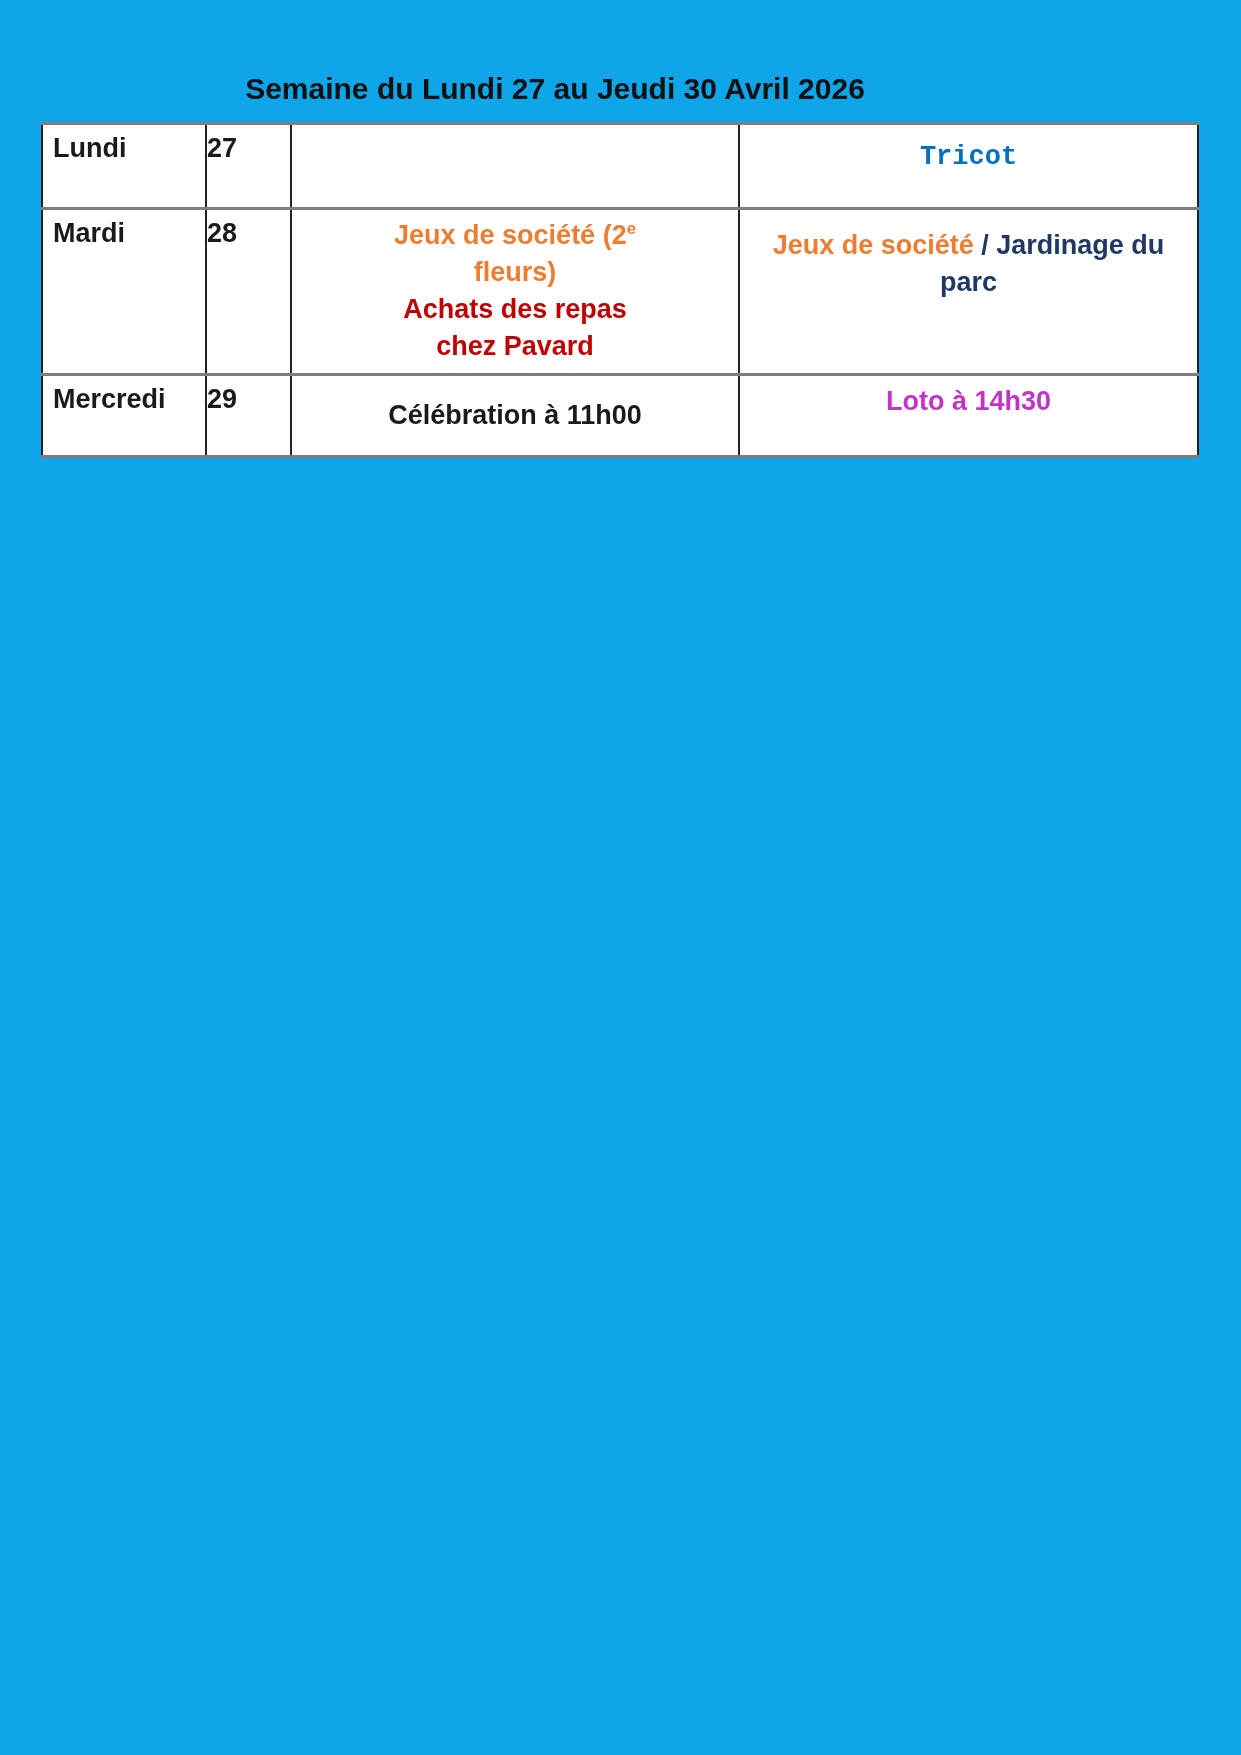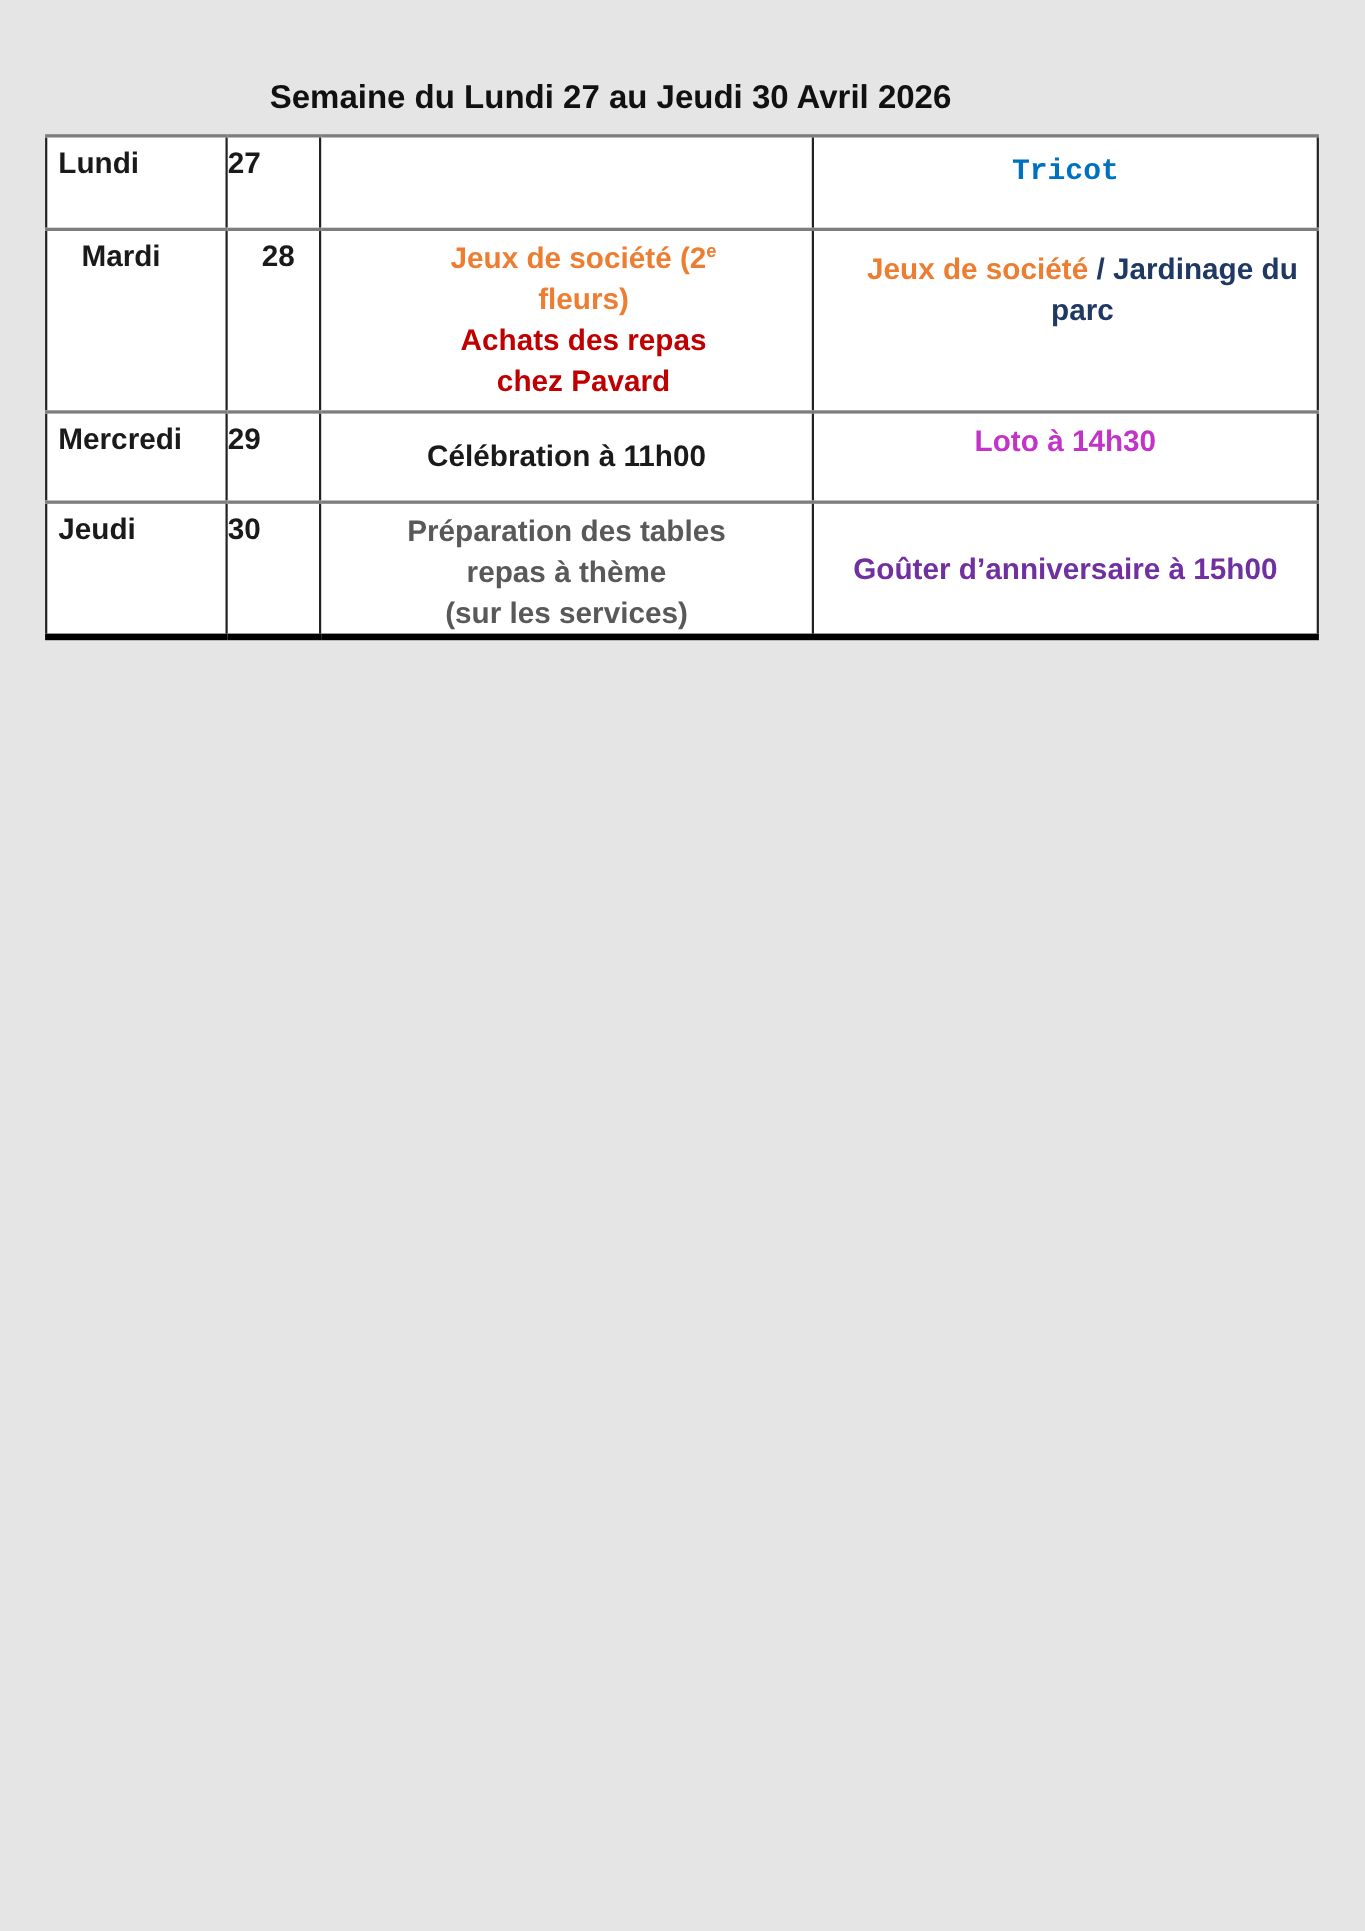"Semaine du Lundi 27 au" .page { background: #e5e5e5 -> #0ea5e9 }
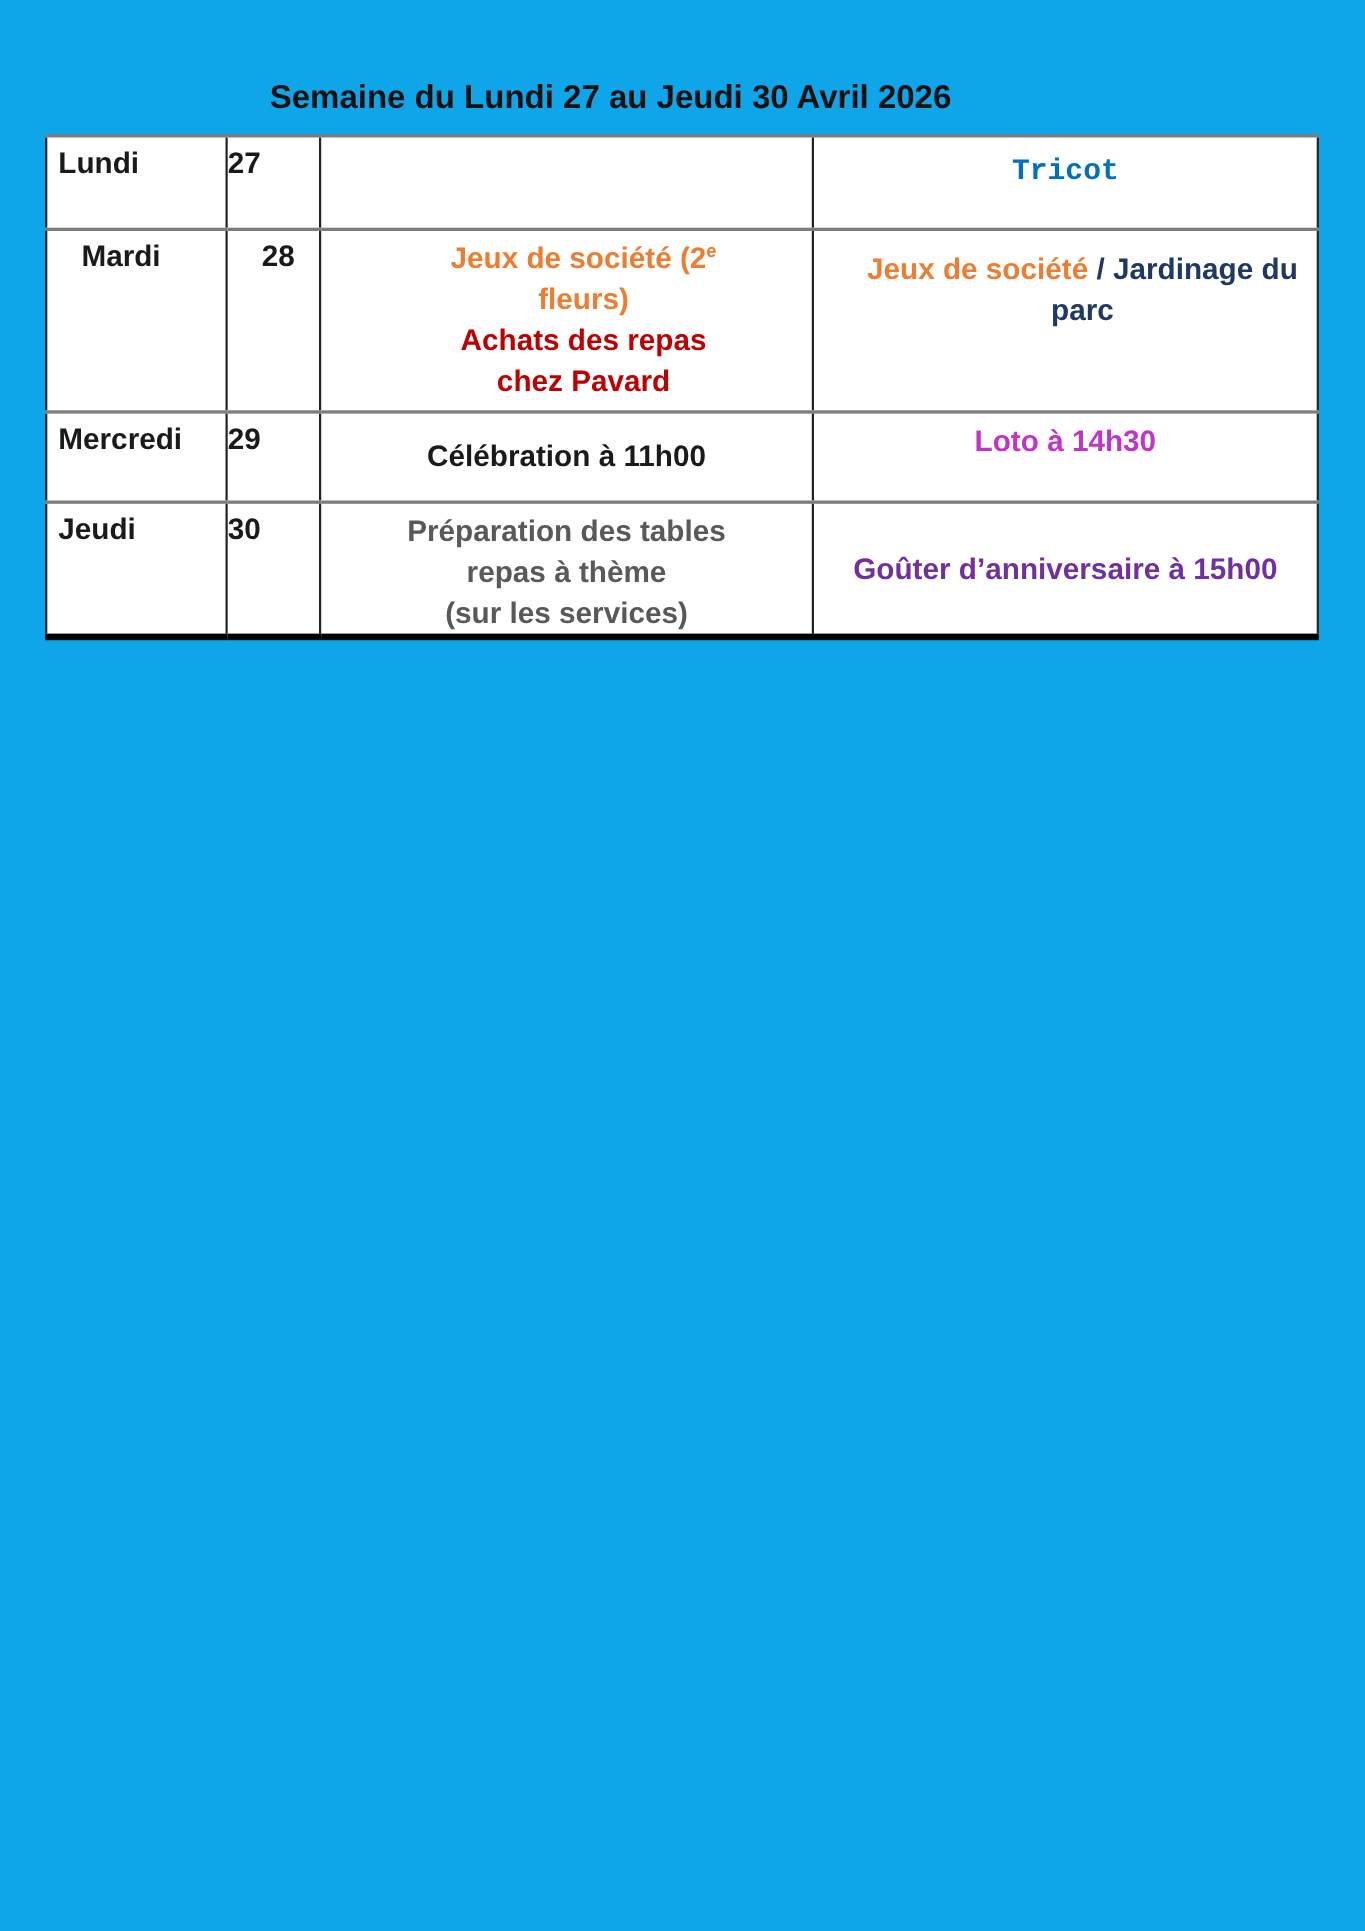"Mardi" tr.row-mardi td { padding-left: 31px -> none }
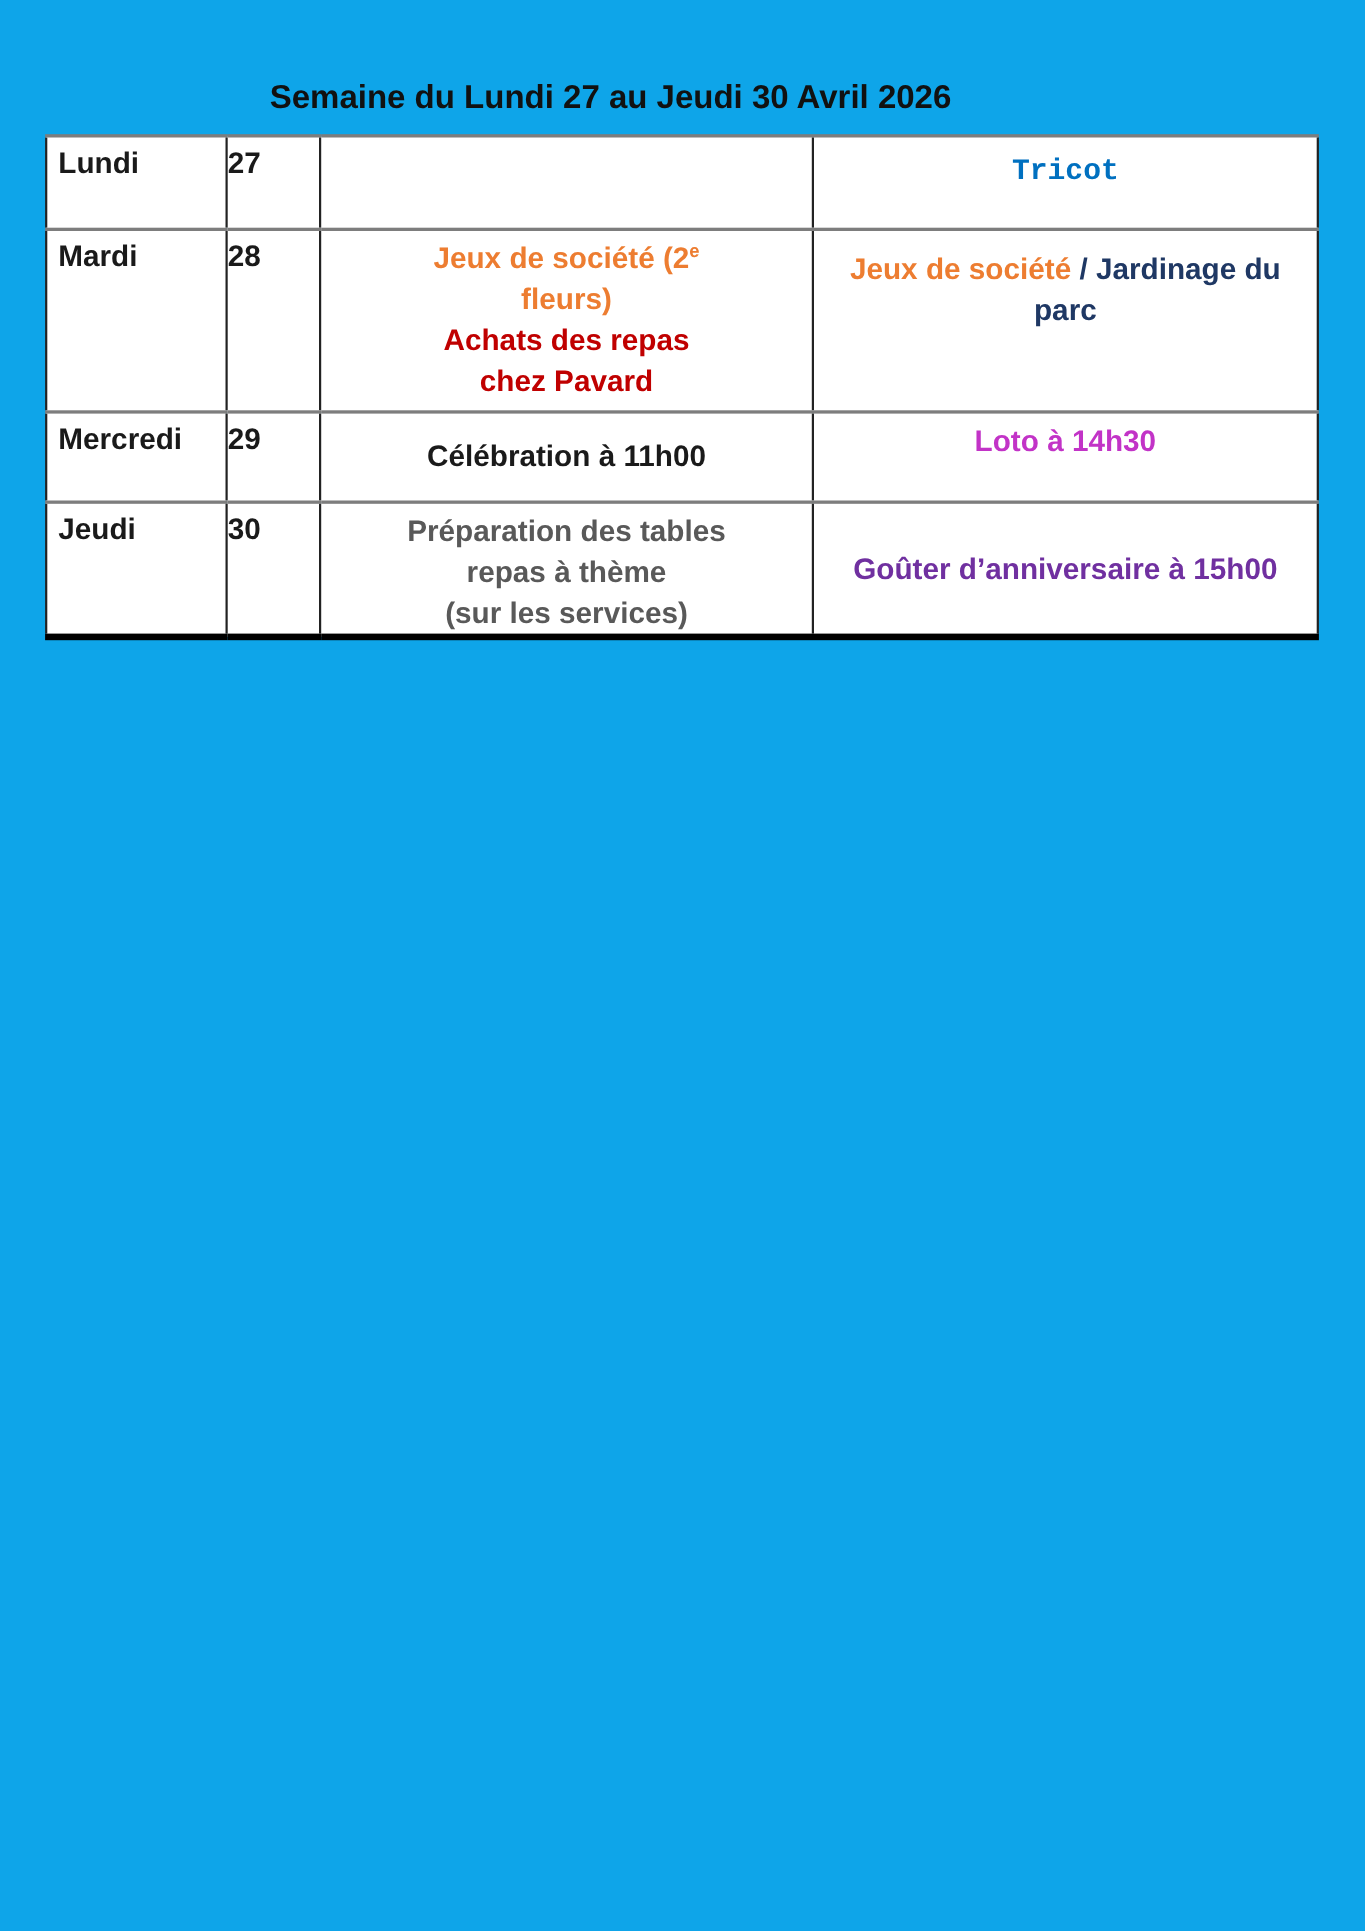"Jeudi" tr.row-jeudi { html: <tr> <td> <span>Jeudi</span> </td> <td> <span>30</span> </td> <td> <div>Préparation des tables</div> <div>repas à thème</div> <div>(sur les services)</div> </td> <td> <span>Goûter d’anniversaire à 15h00</span> </td> </tr> -> none }
